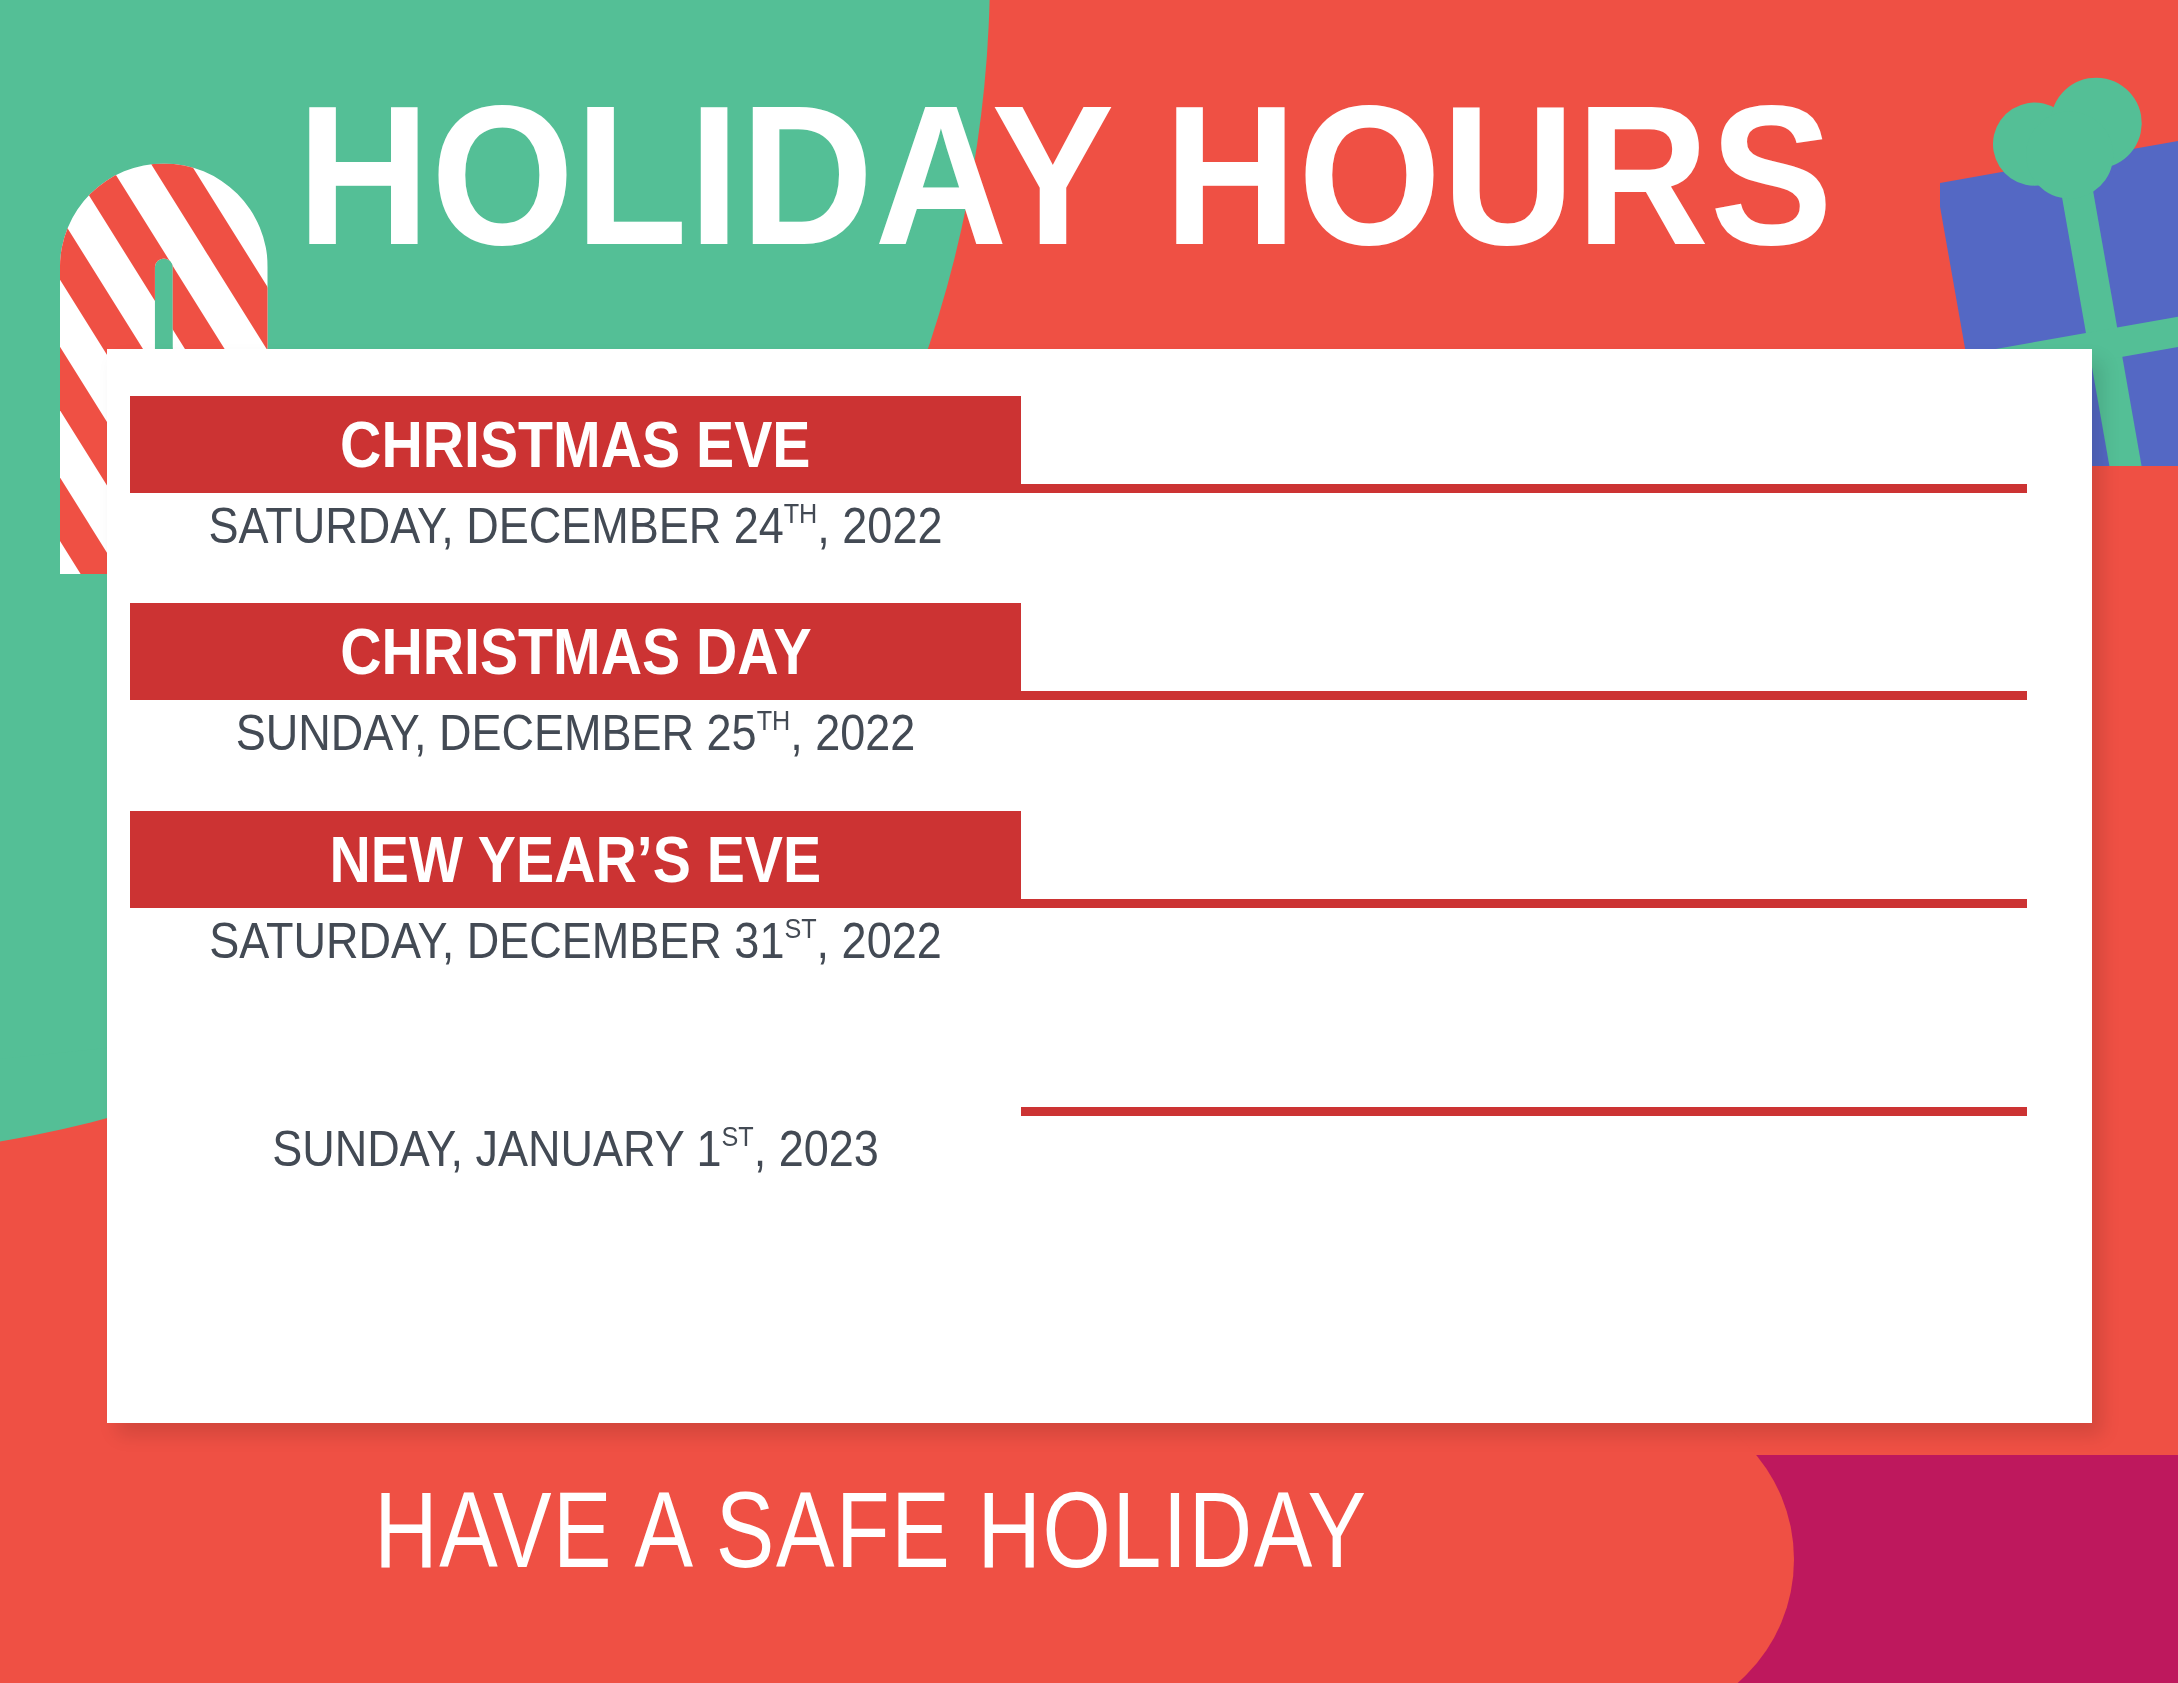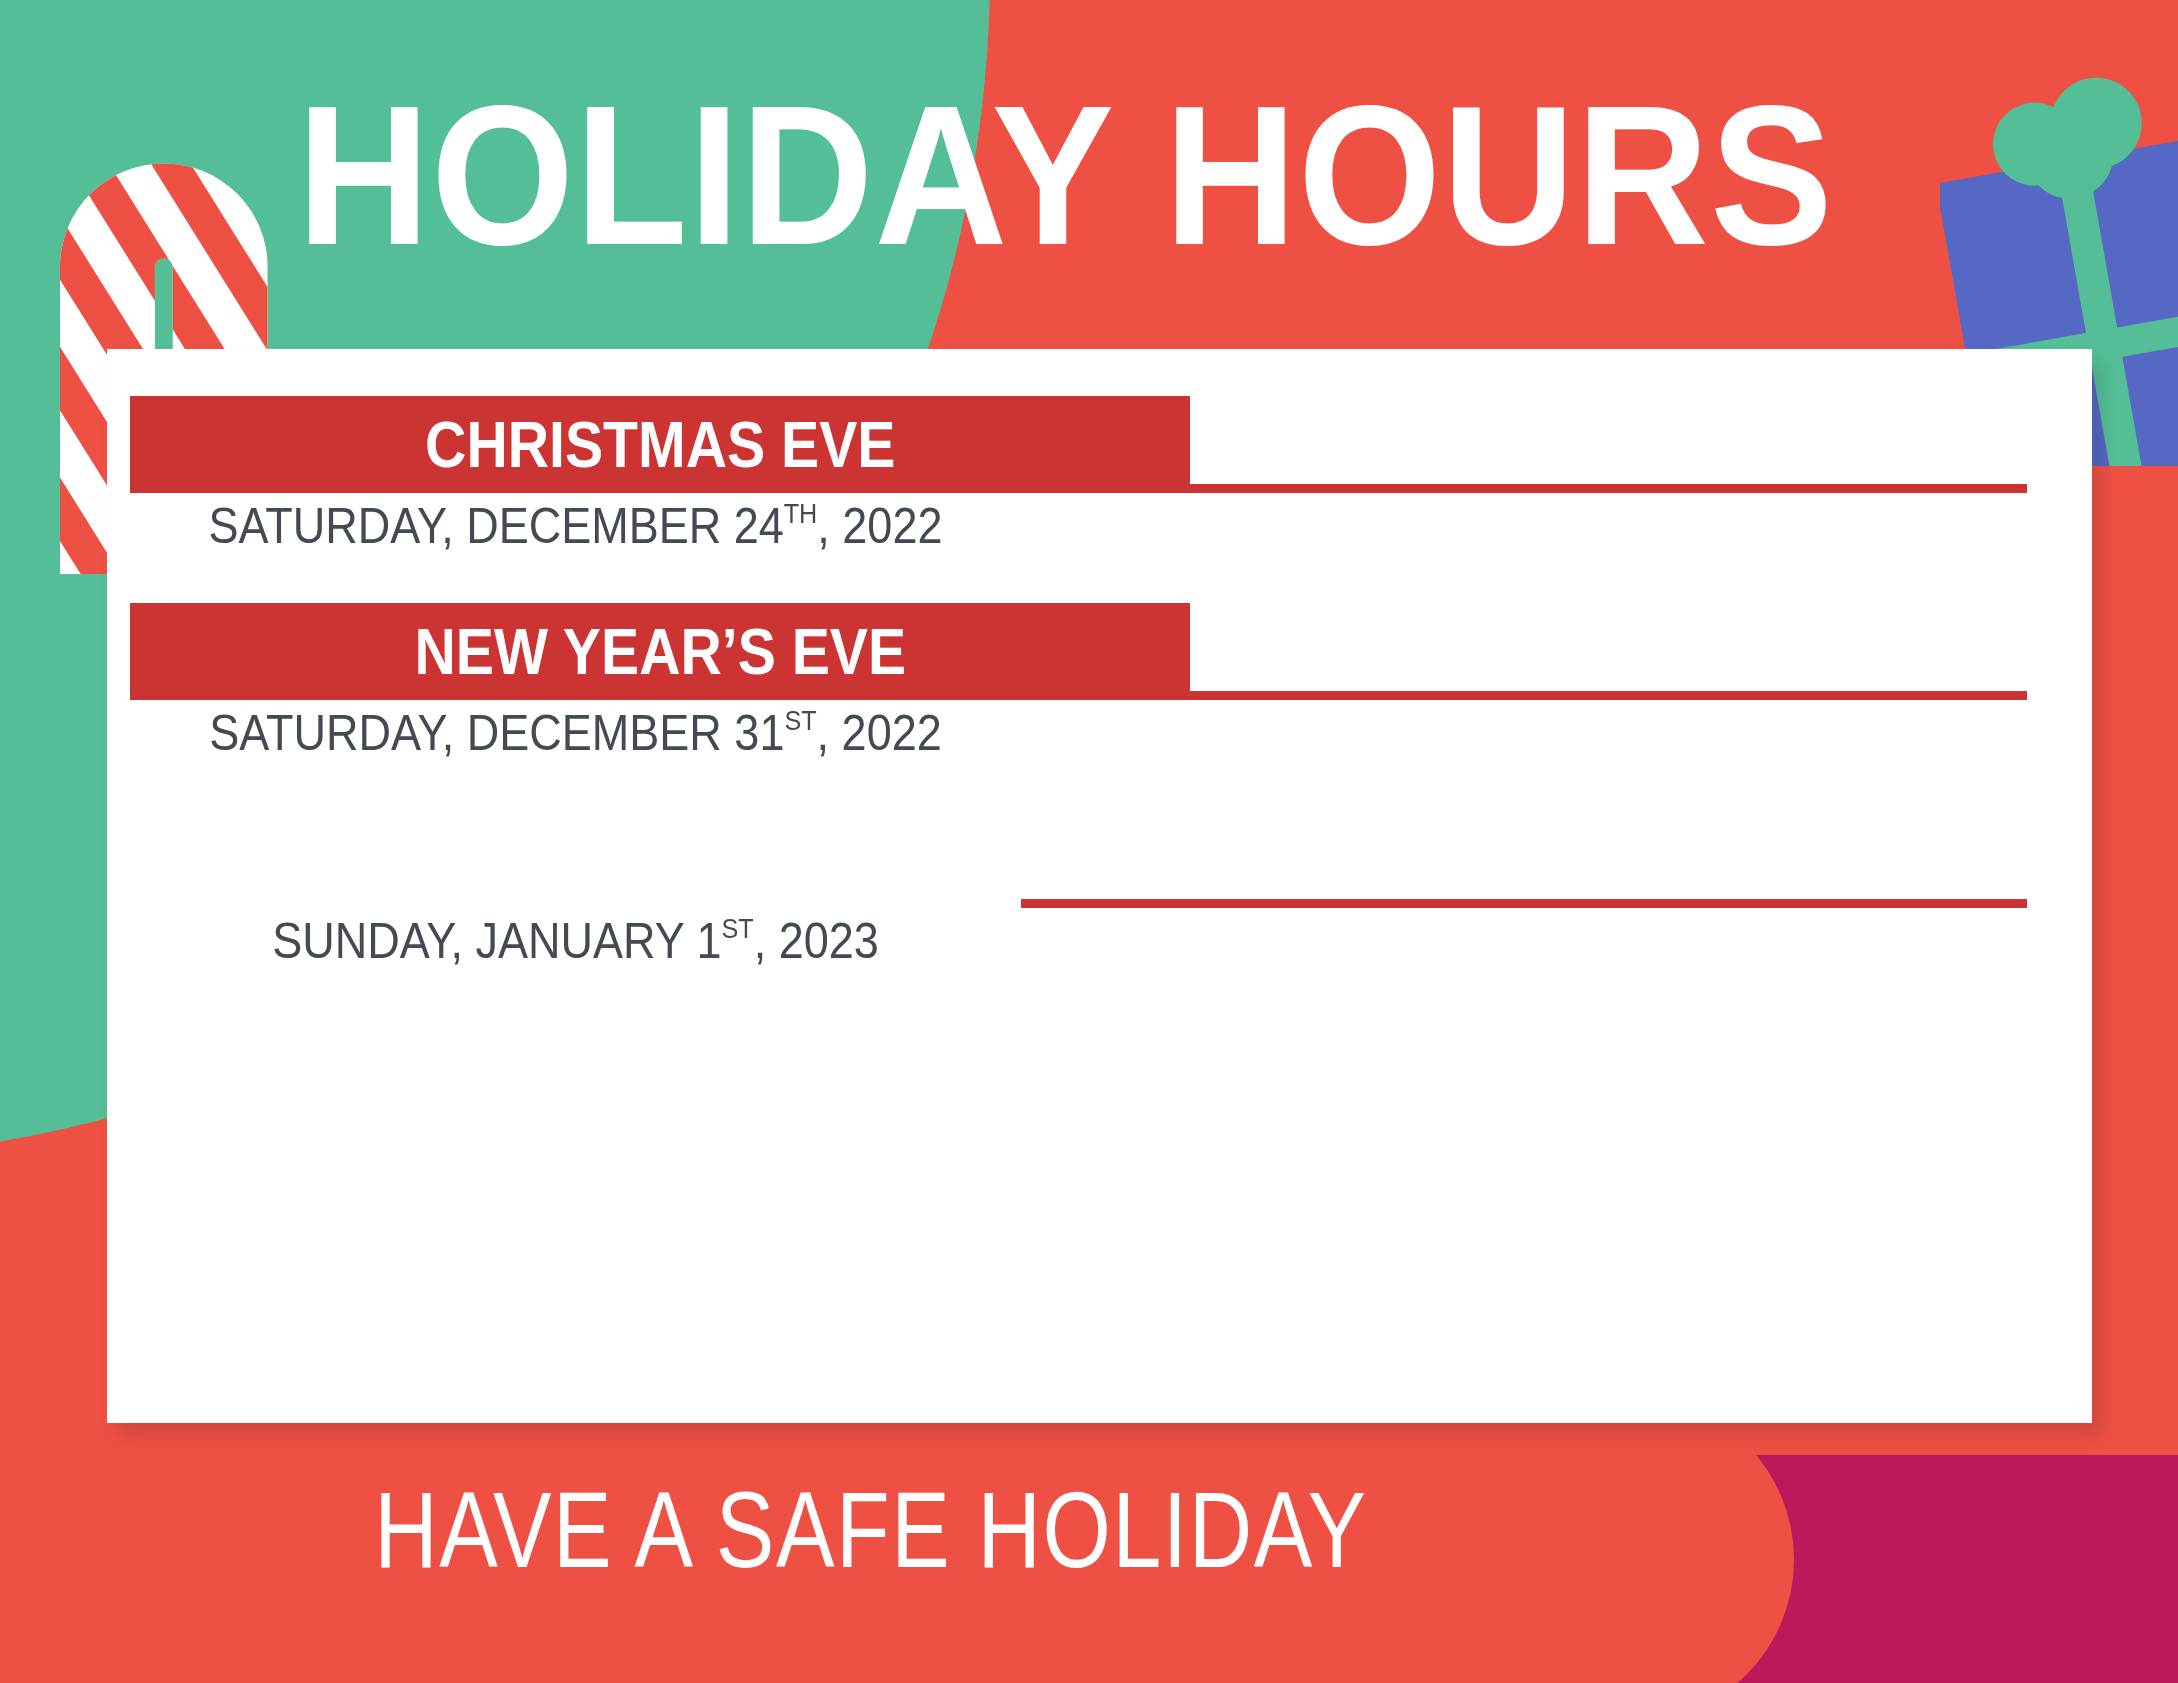"CHRISTMAS EVE" .banner { width: 1060px -> 891px }
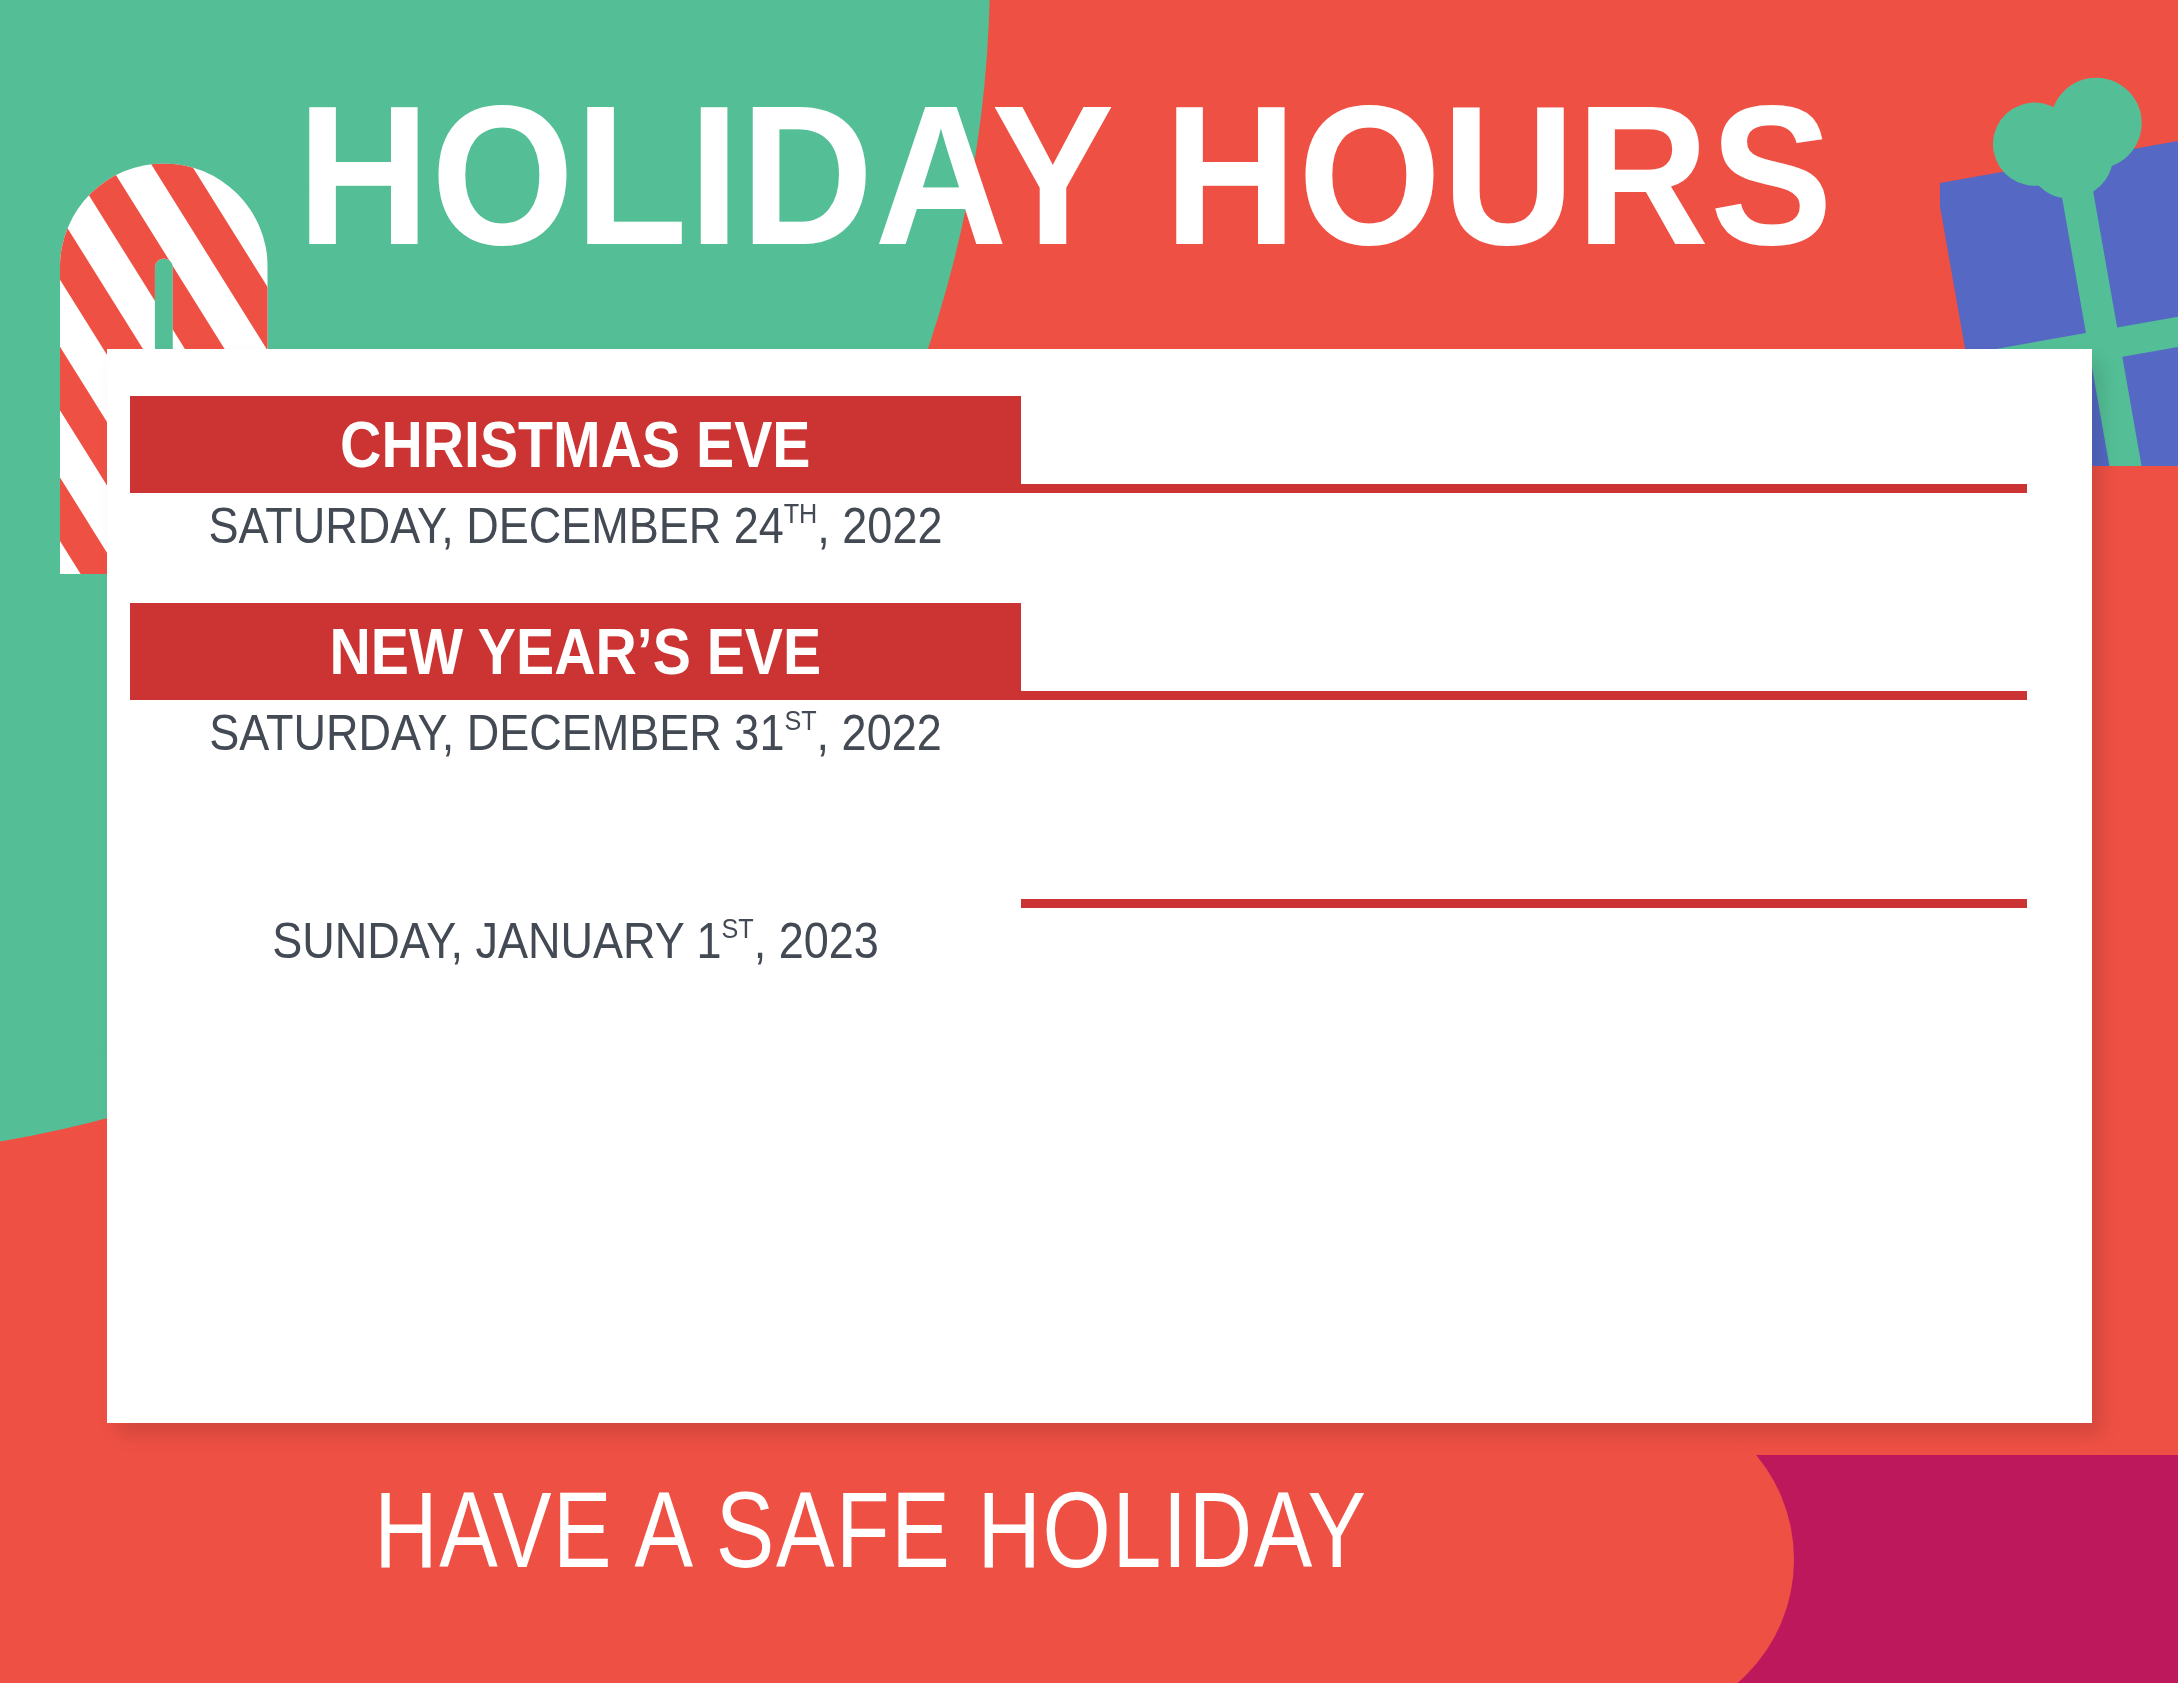"CHRISTMAS DAY" div.row { html: none -> <div> <div> <span>CHRISTMAS DAY</span> </div> <div></div> <div><span>SUNDAY, DECEMBER 25</span><sup>TH</sup><span>, 2022</span></div> </div> }
